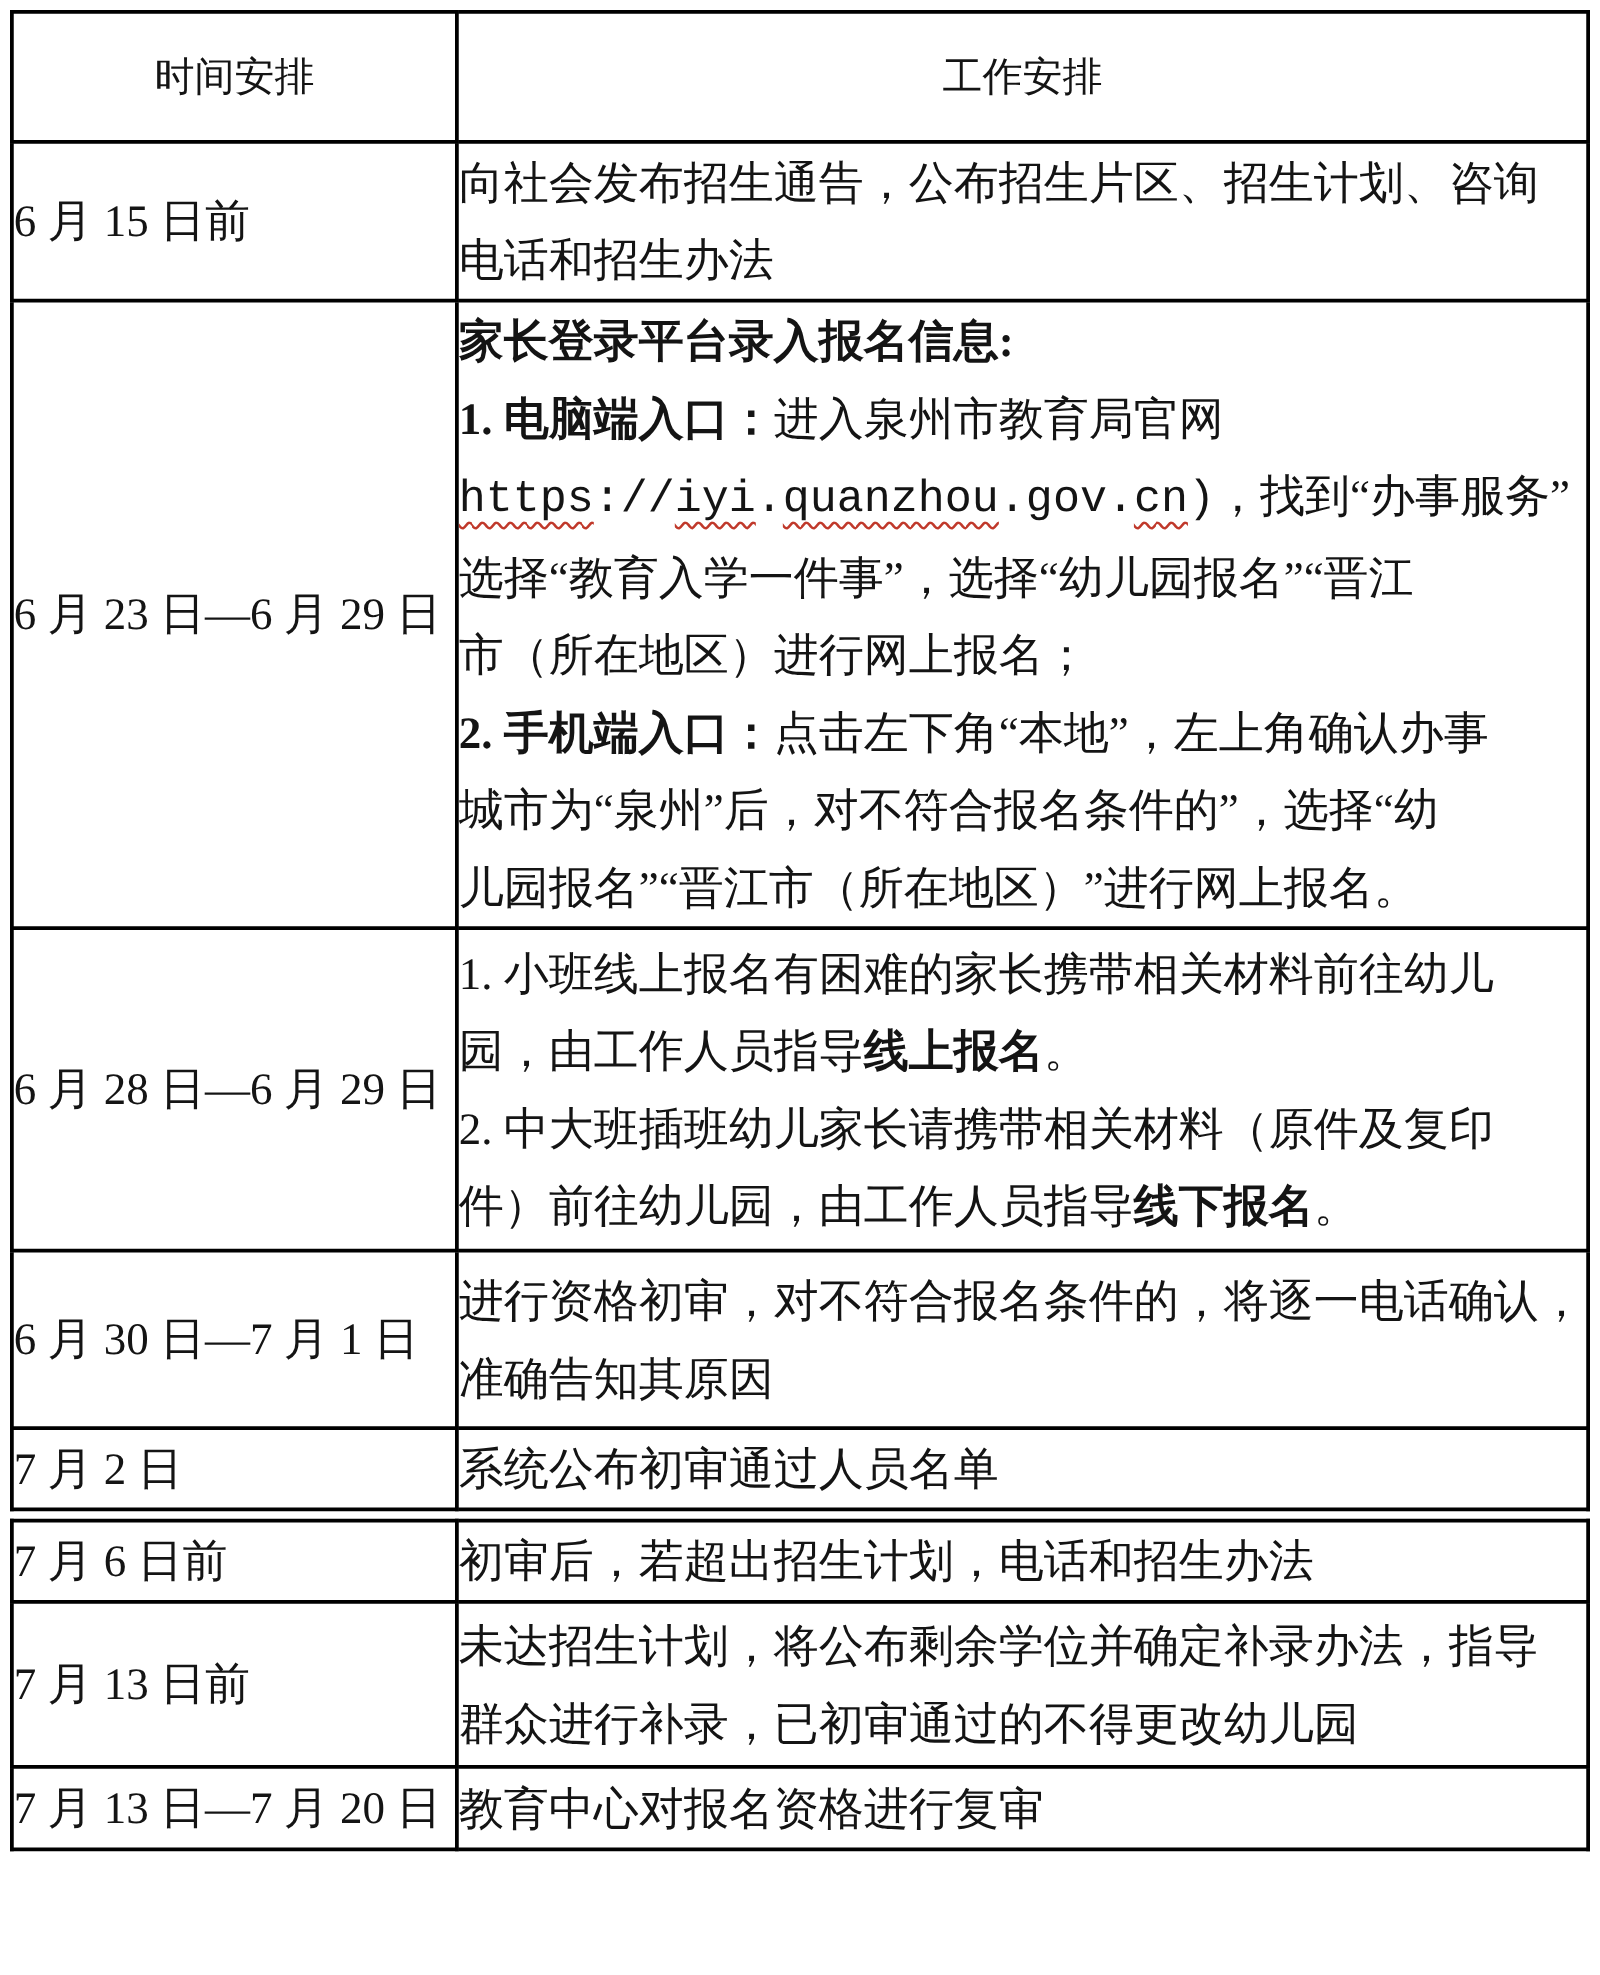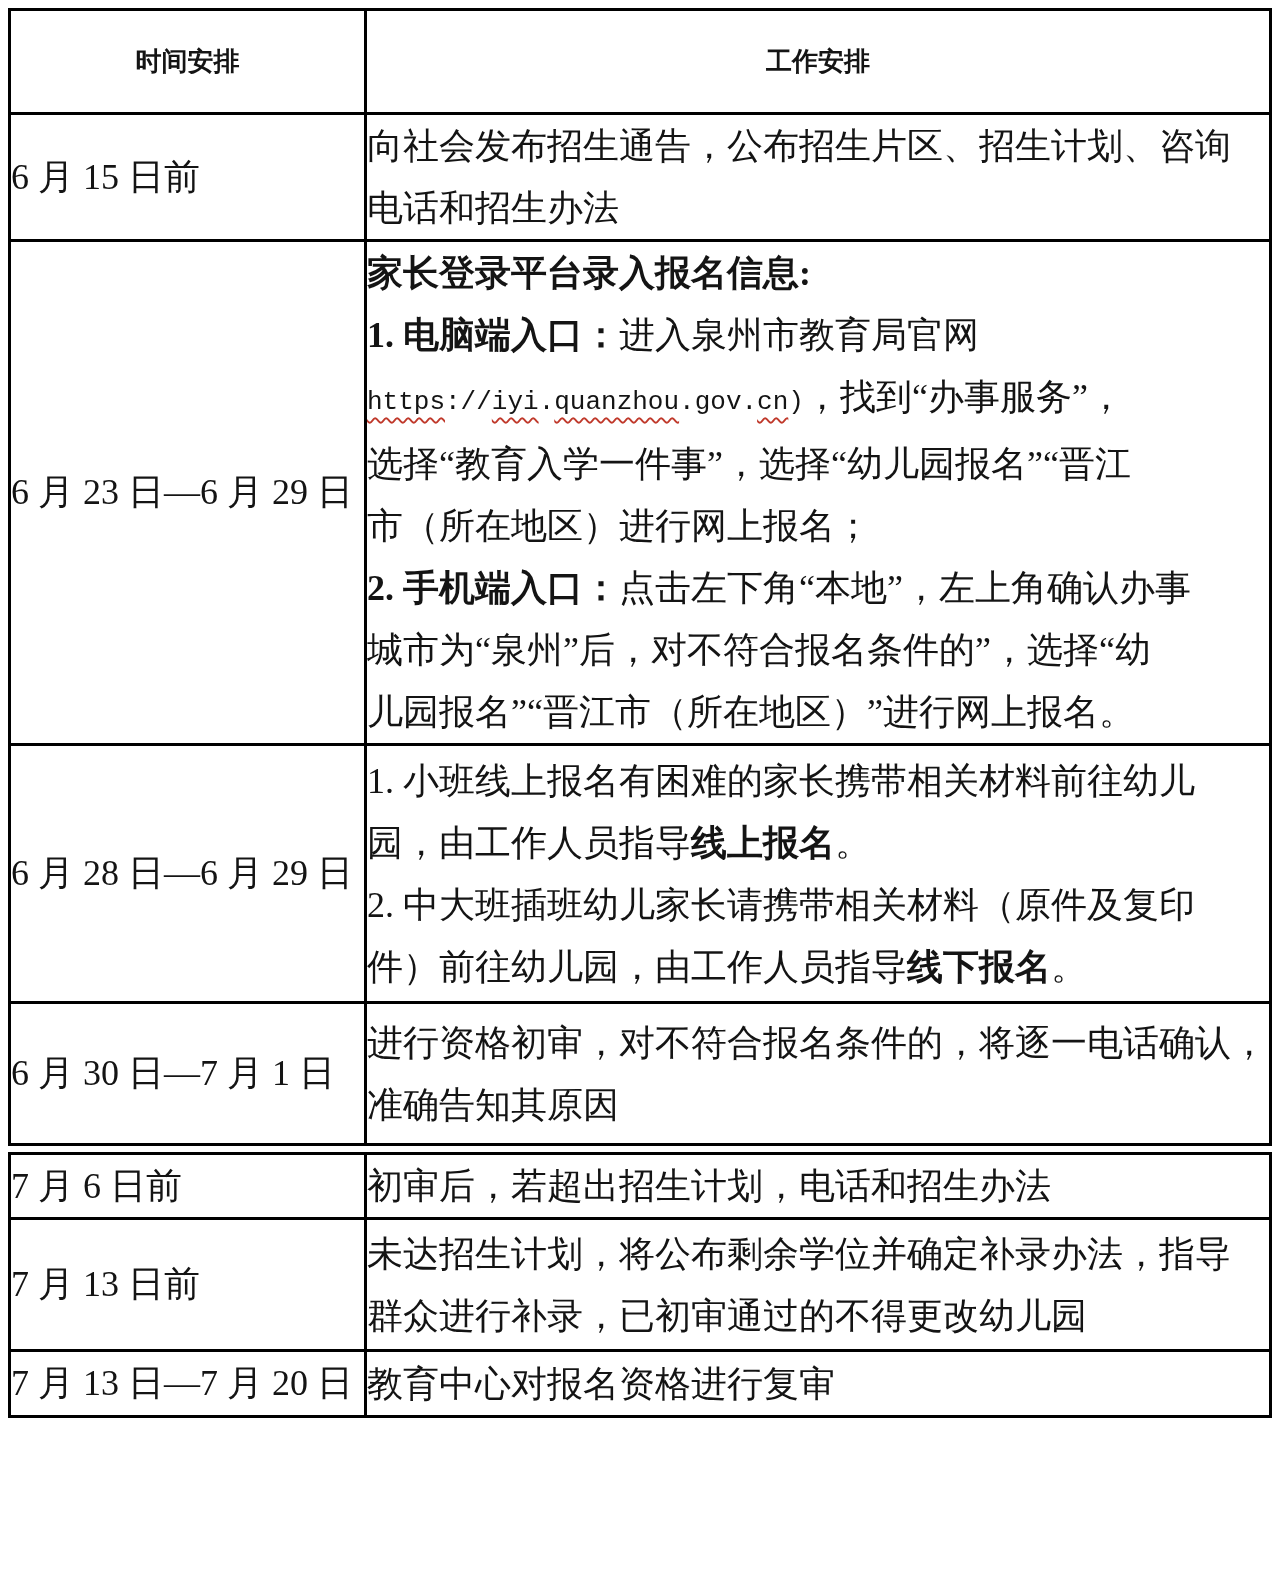"时间安排" th.hdr { font-size: 26px -> 32px; font-weight: bold -> normal }
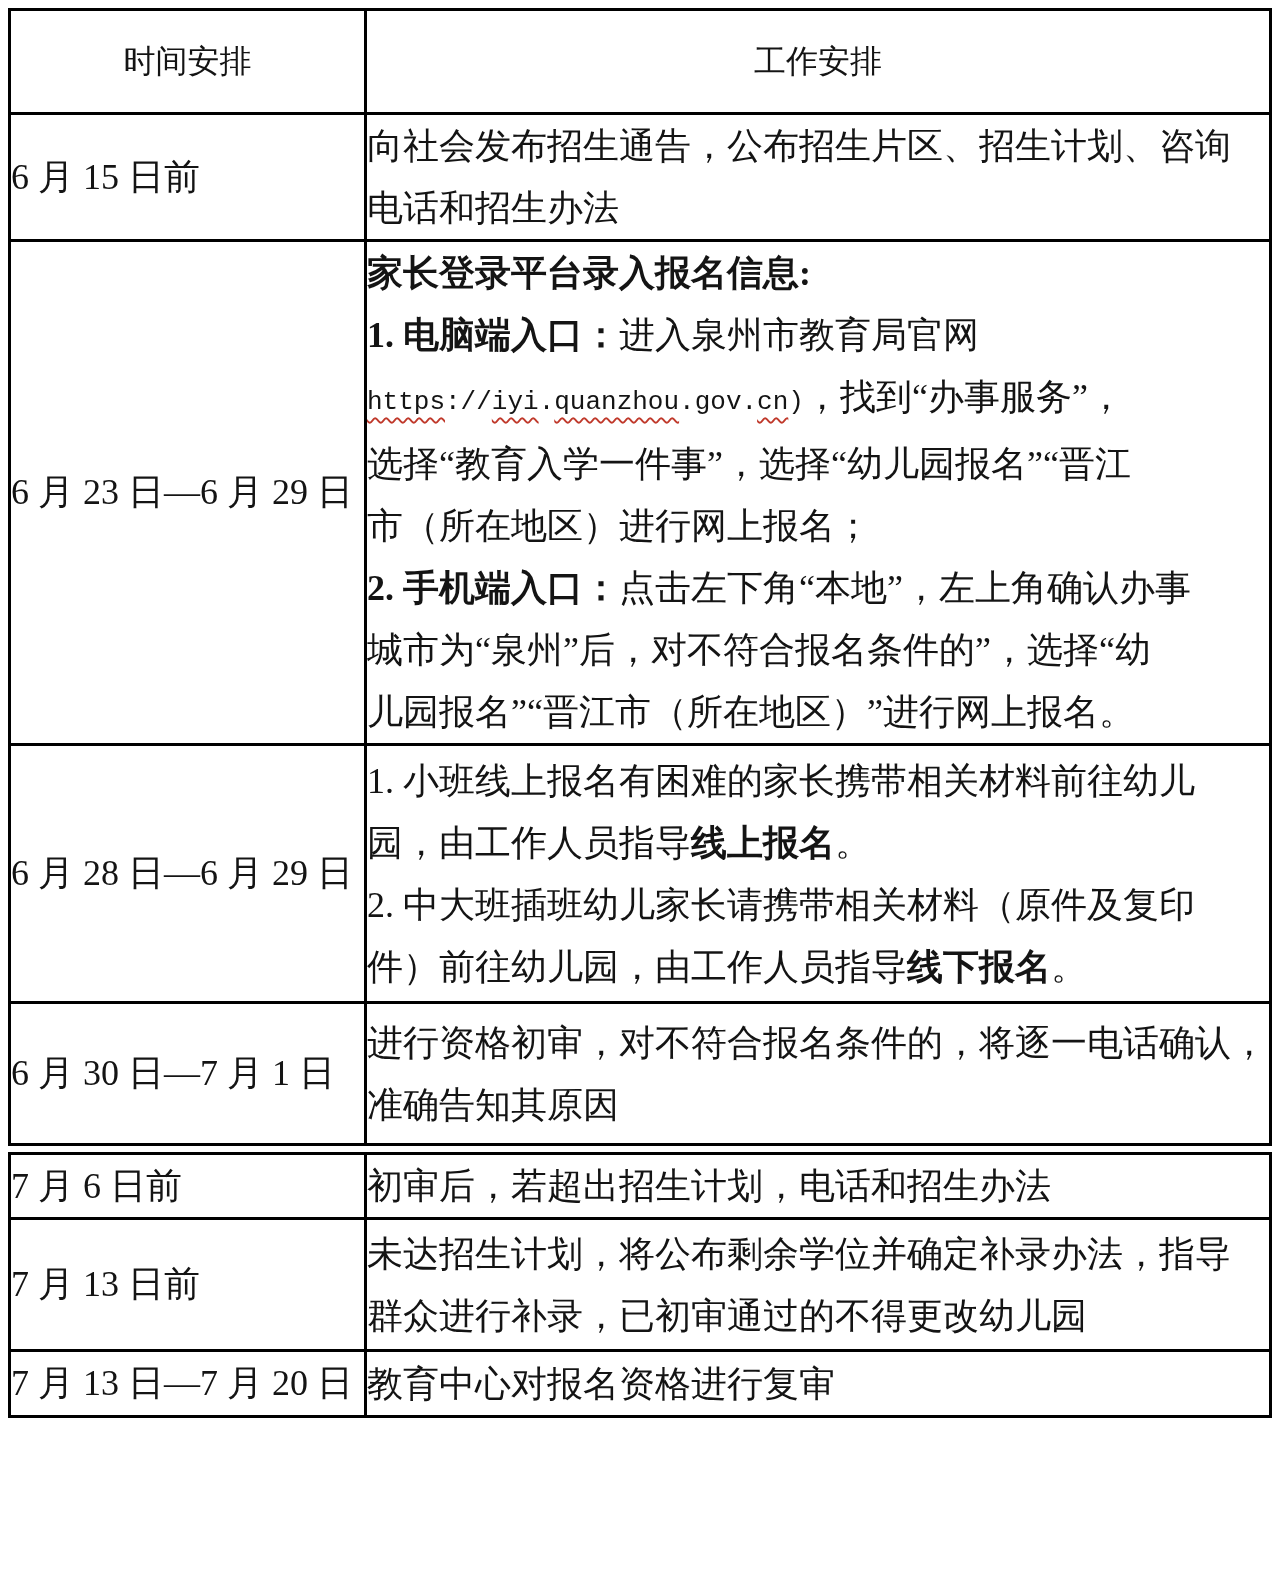"https" .mono { font-size: 26px -> 36px }
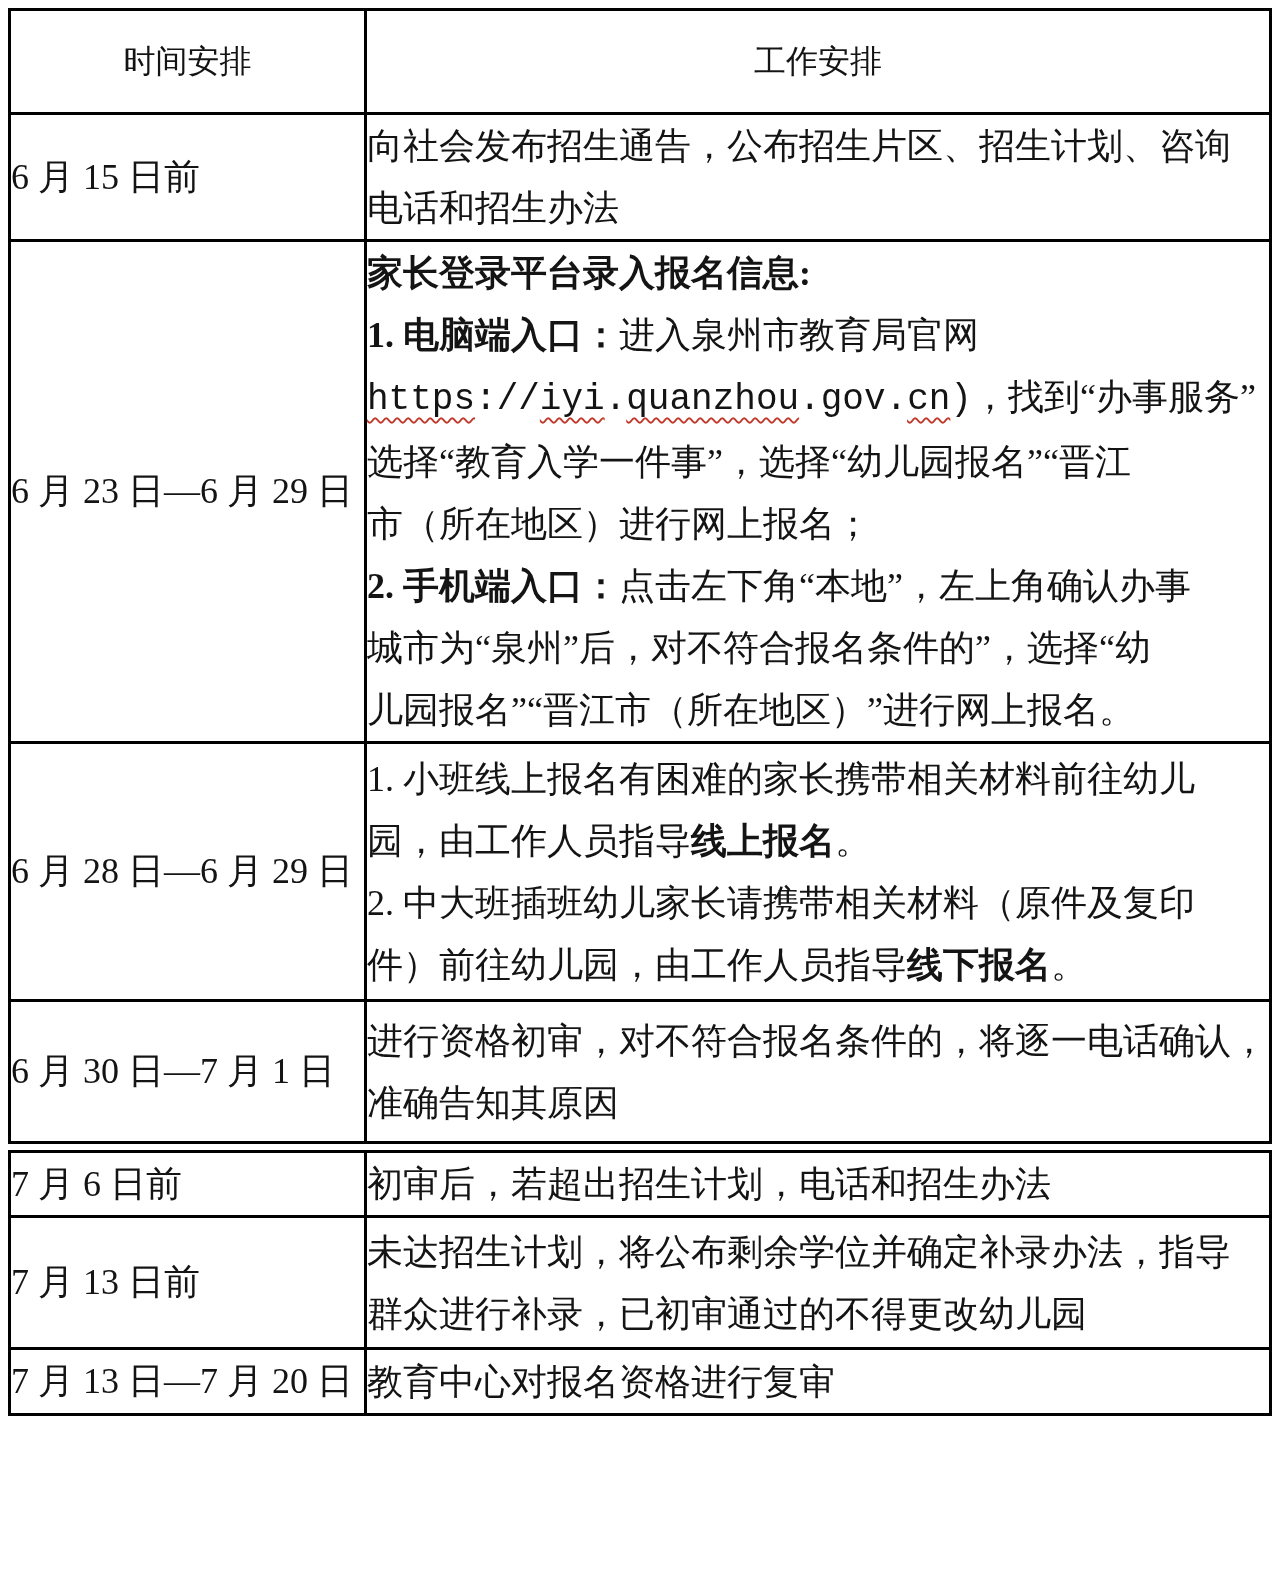"7 月 2 日" tr.rh5 { html: none -> <tr> <td>7 月 2 日</td> <td> <div>系统公布初审通过人员名单</div> </td> </tr> }
